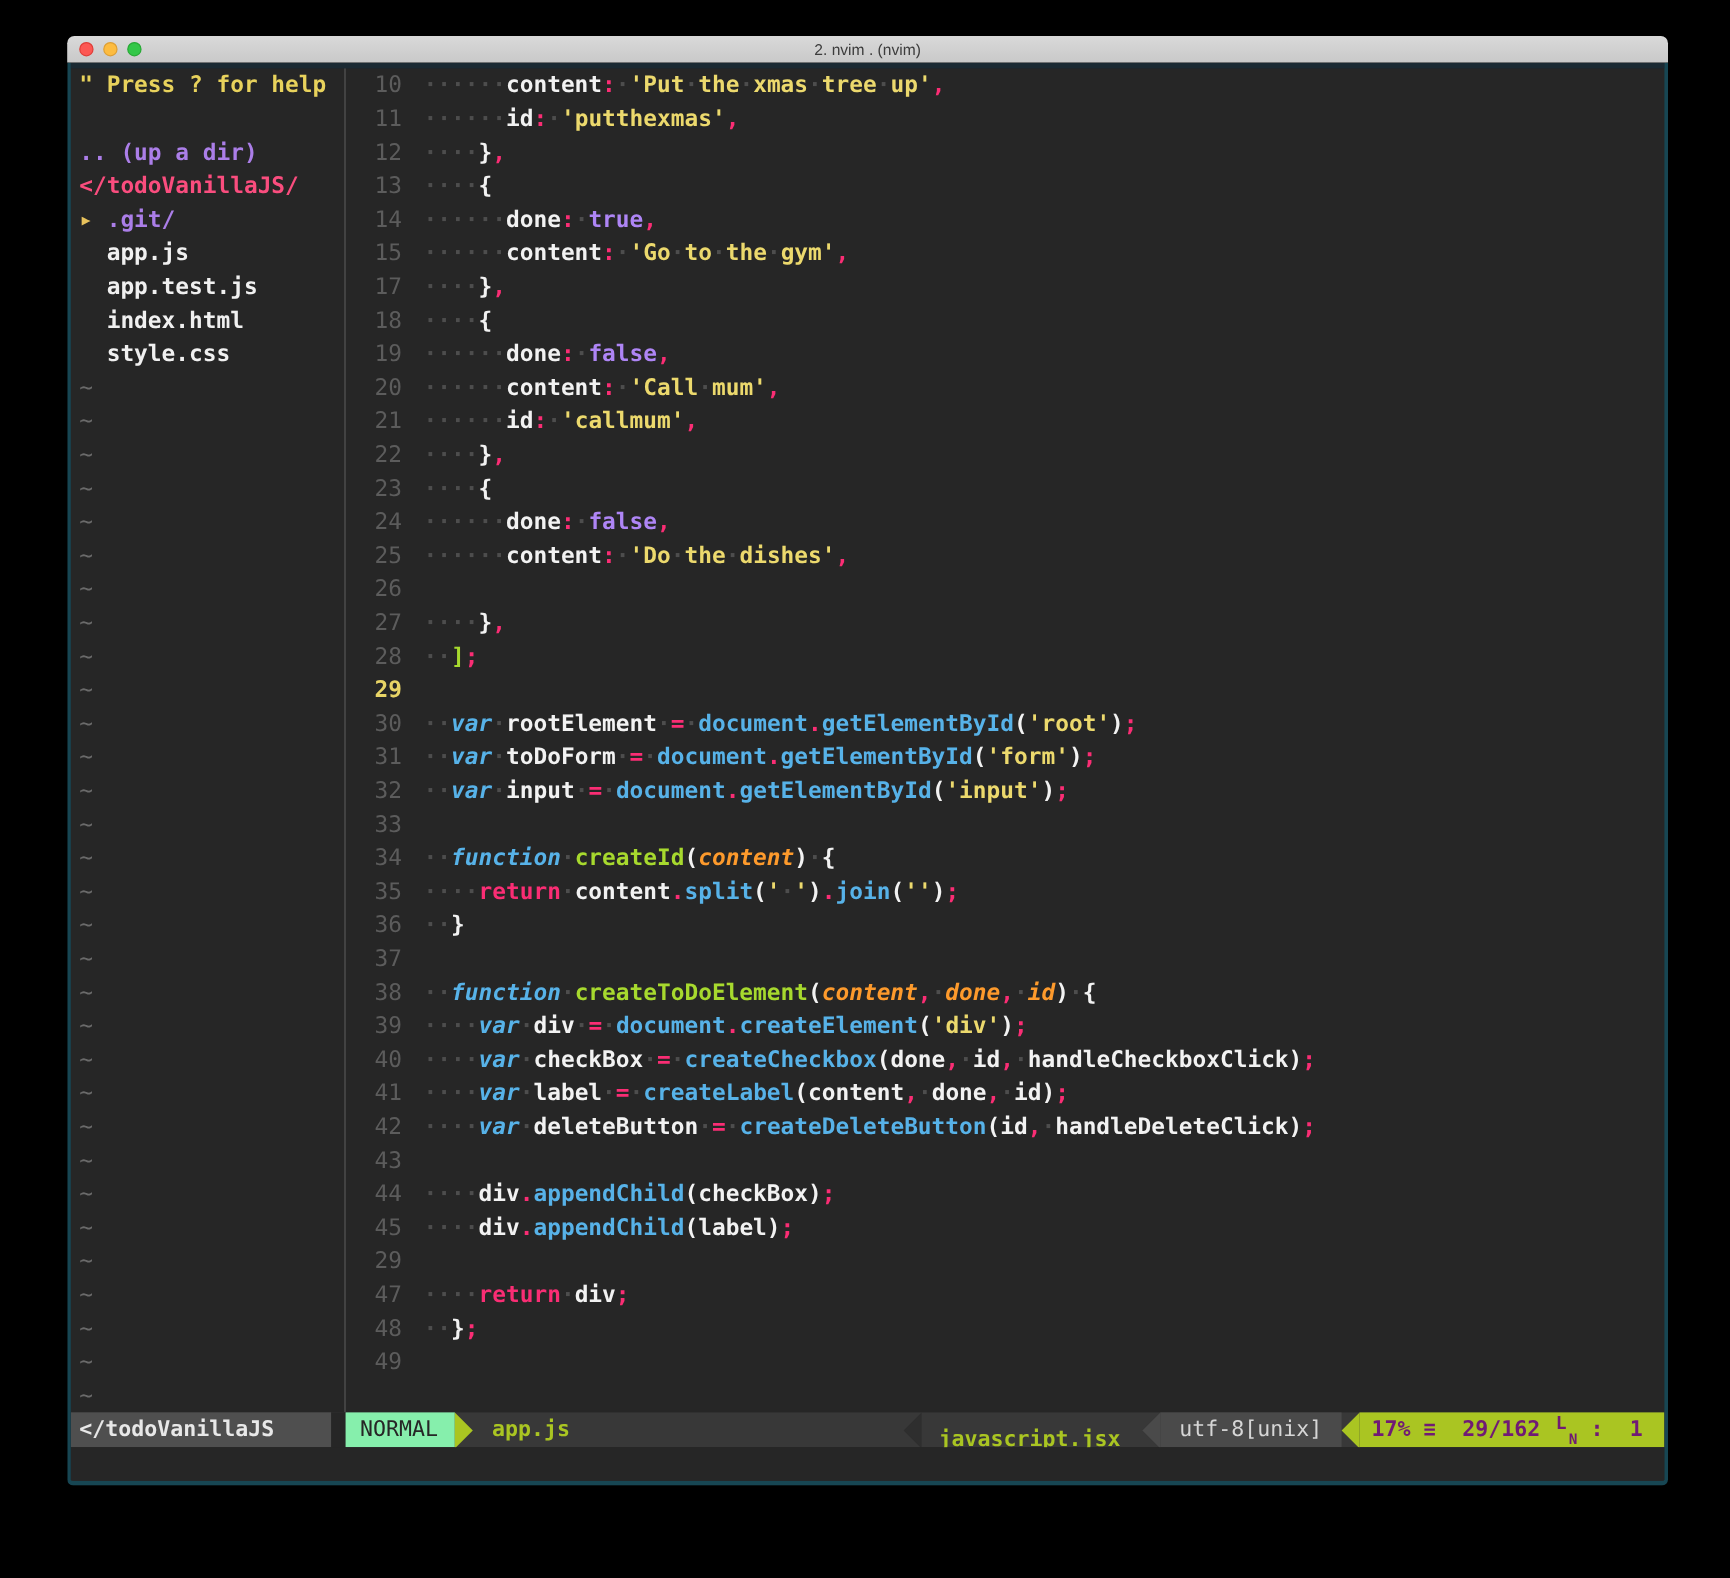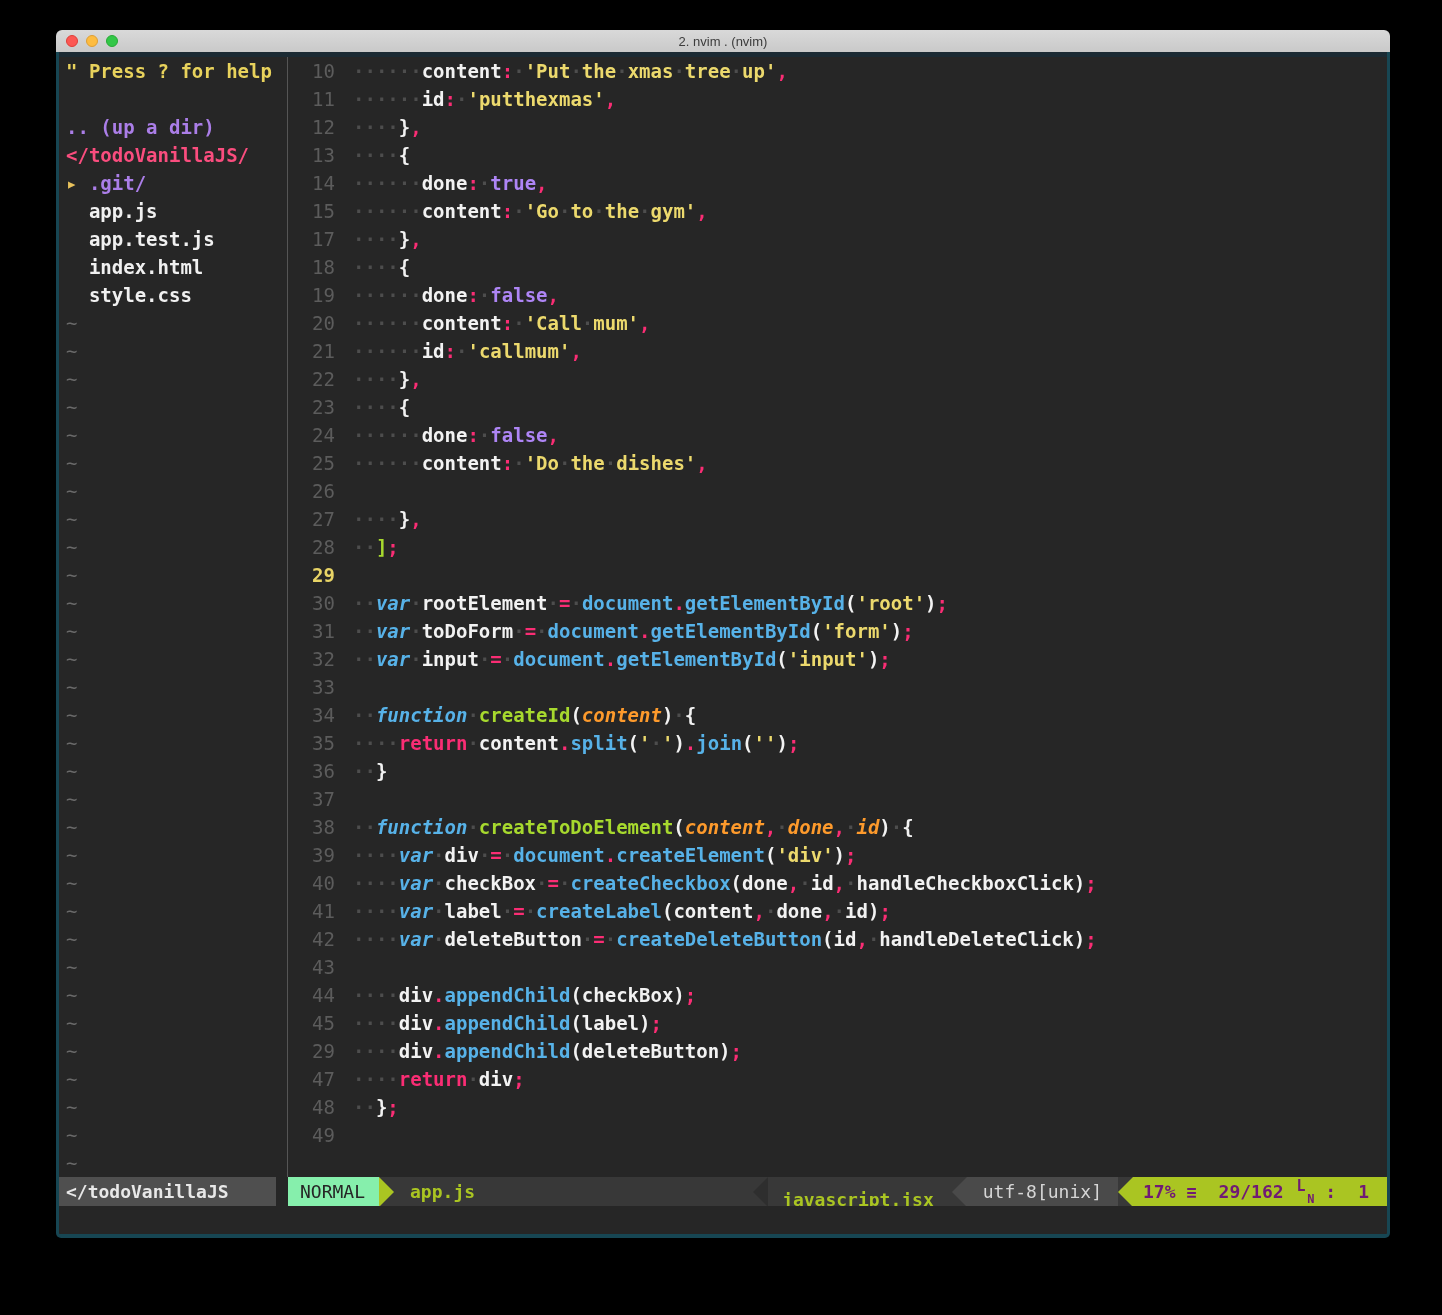"····div.appendChild(deleteButton);" span.codetext { html: <span><span>····</span><span>div</span><span>.</span><span>appendChild</span><span>(deleteButton)</span><span>;</span></span> -> none }
